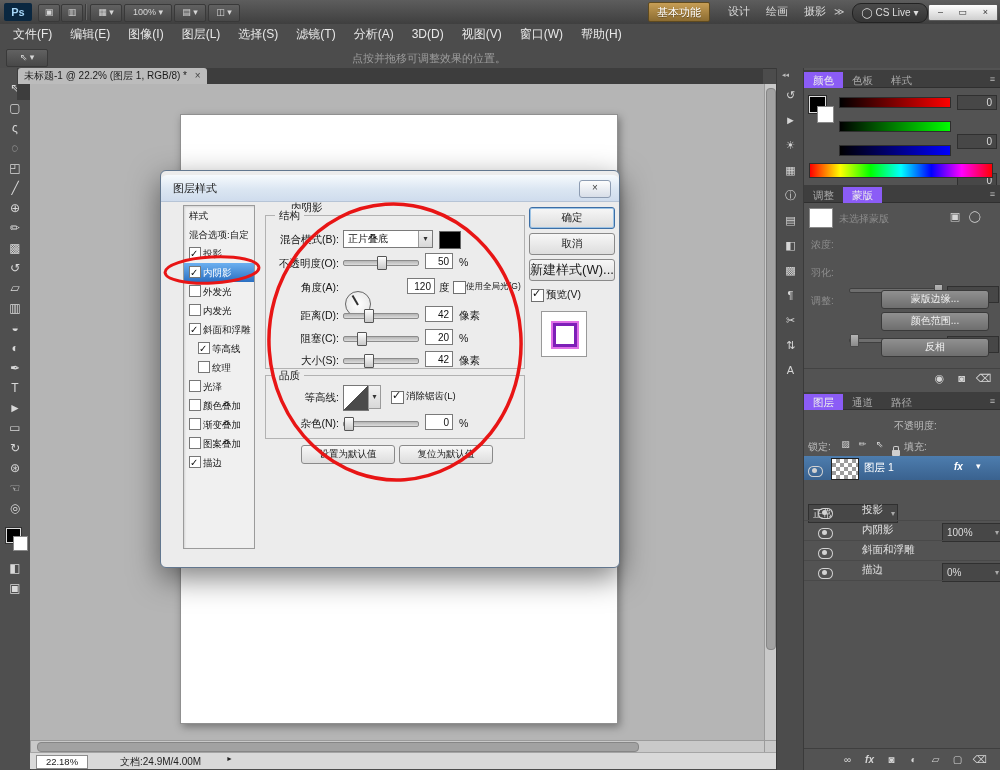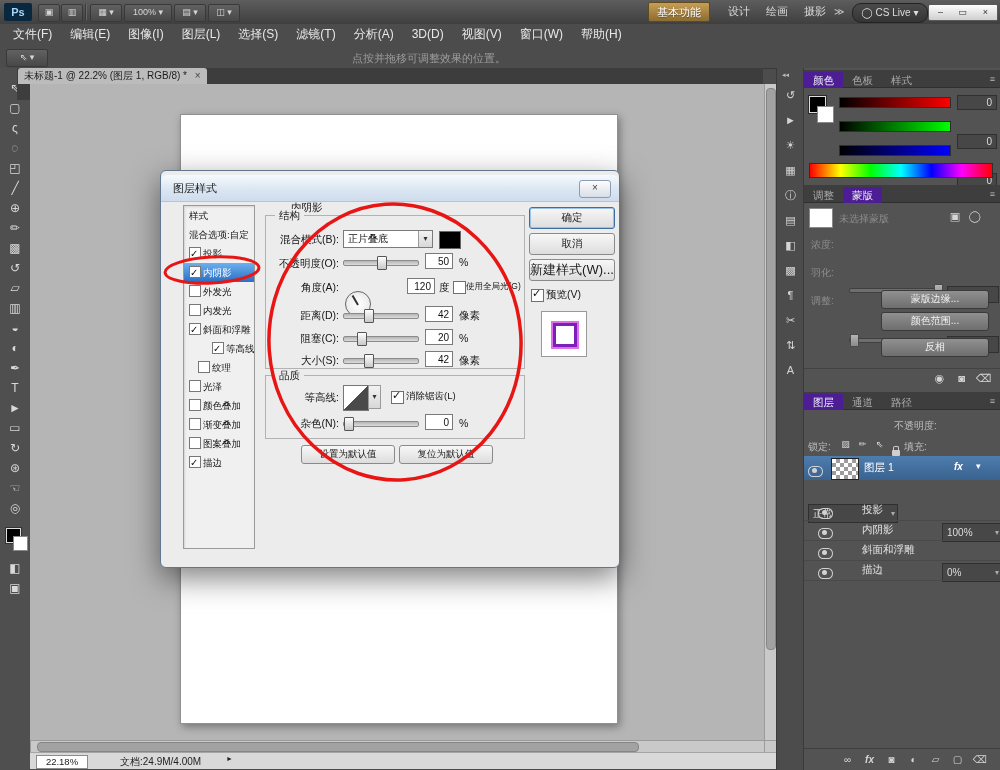"颜色" .ptab.active { background: #4c1d95 -> #8b5cf6 }
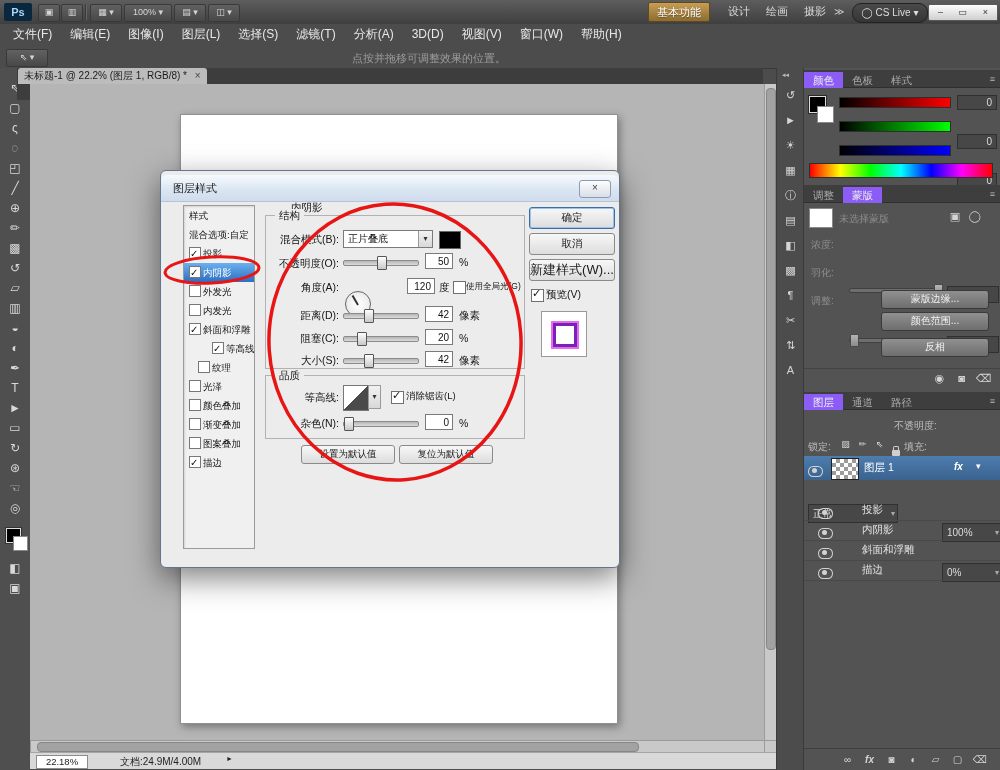"等高线" div.litem { padding-left: 28px -> 14px }
